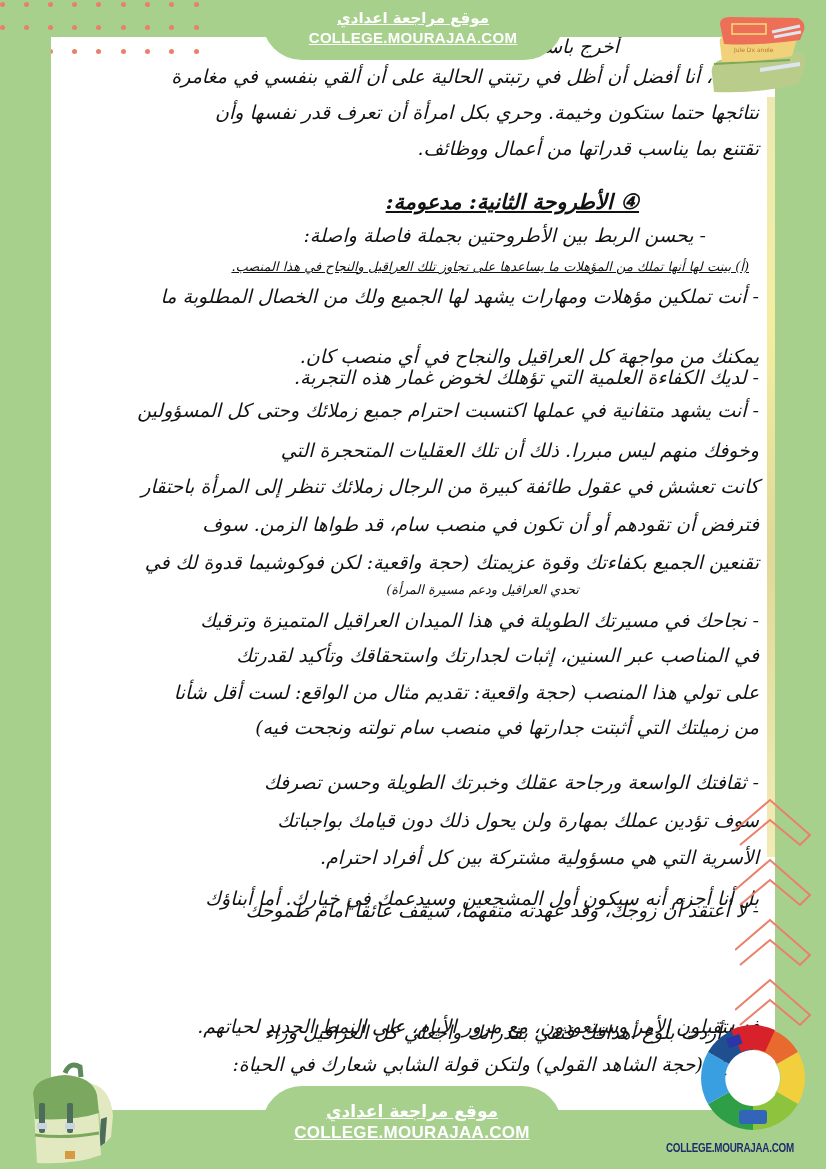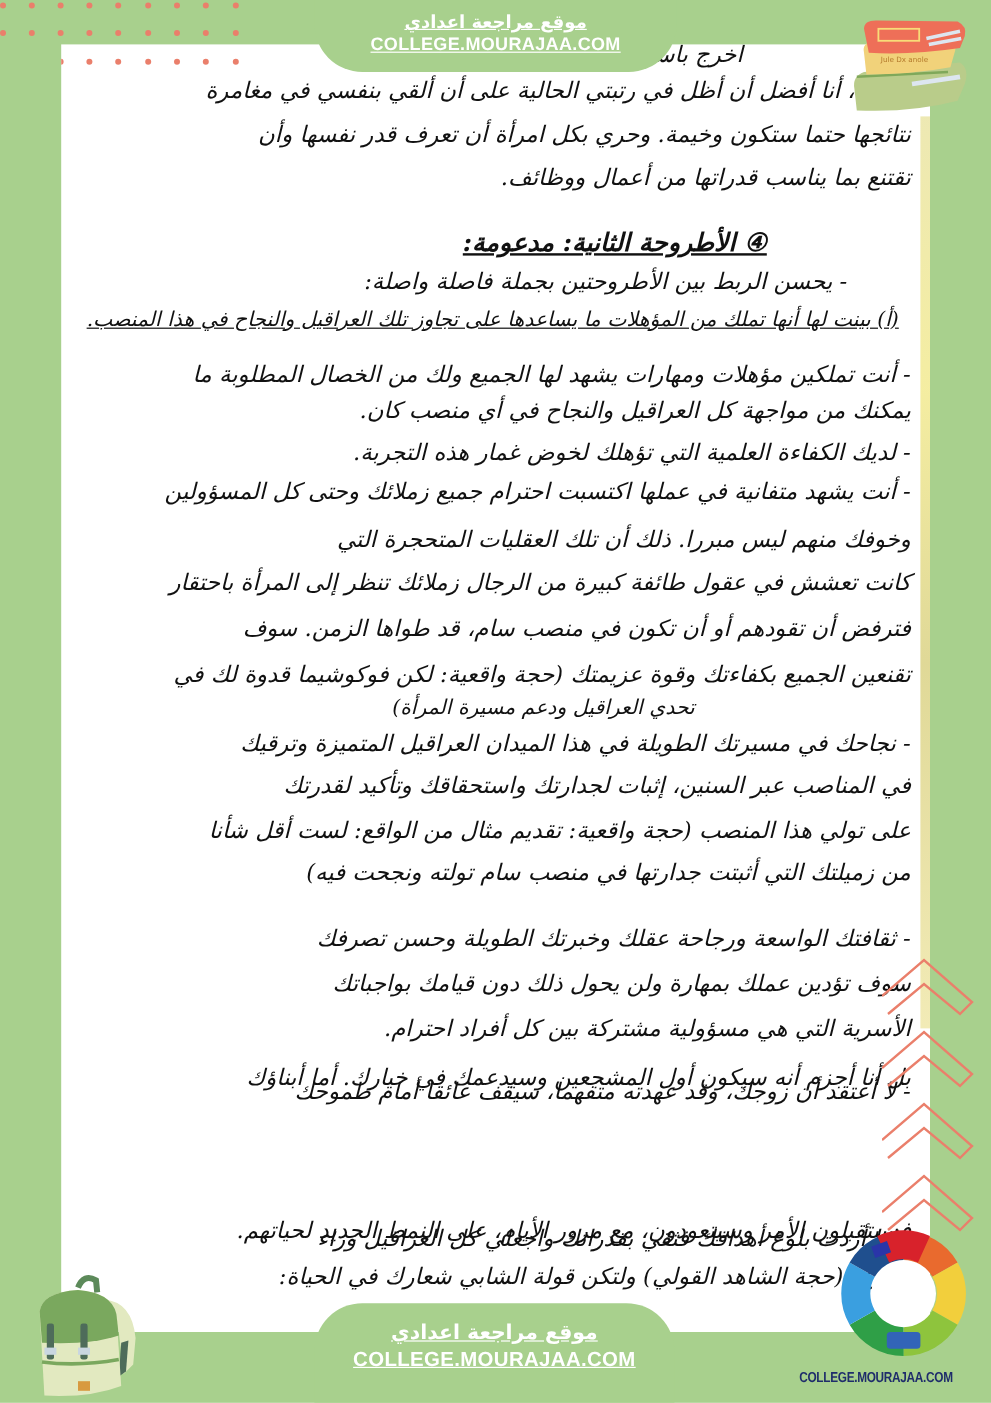"(أ) بينت لها أنها تملك" .hw-line.small { font-size: 17px -> 13px }
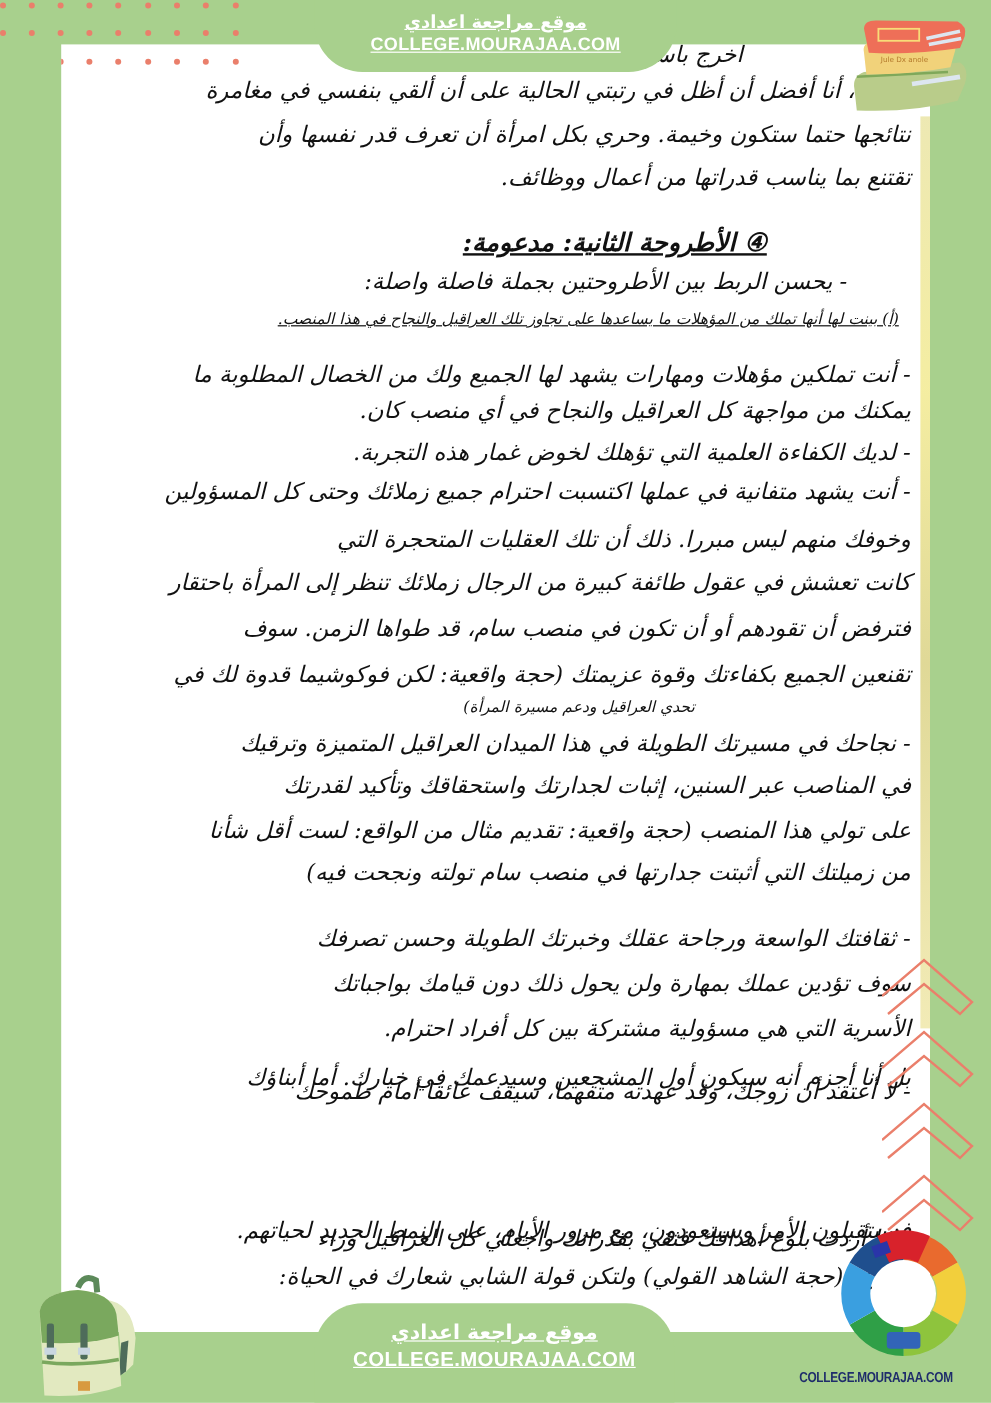"- أنت تملكين مؤهلات ومهارات" div.hw-line { top: 260px -> 244px }
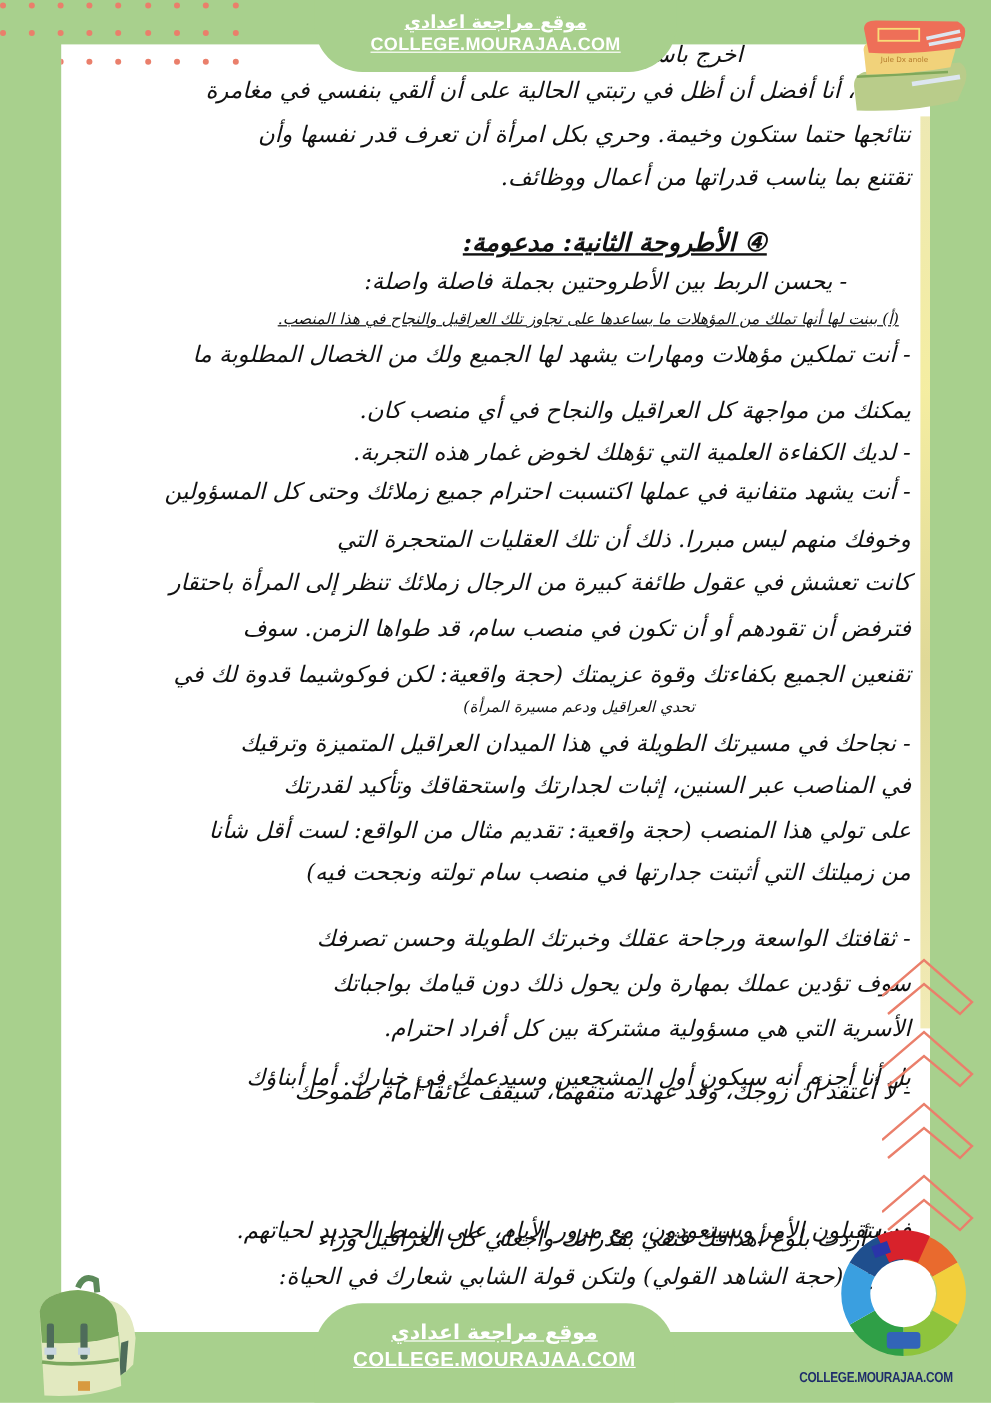"يمكنك من مواجهة كل العراقيل" div.hw-line { top: 290px -> 304px }
